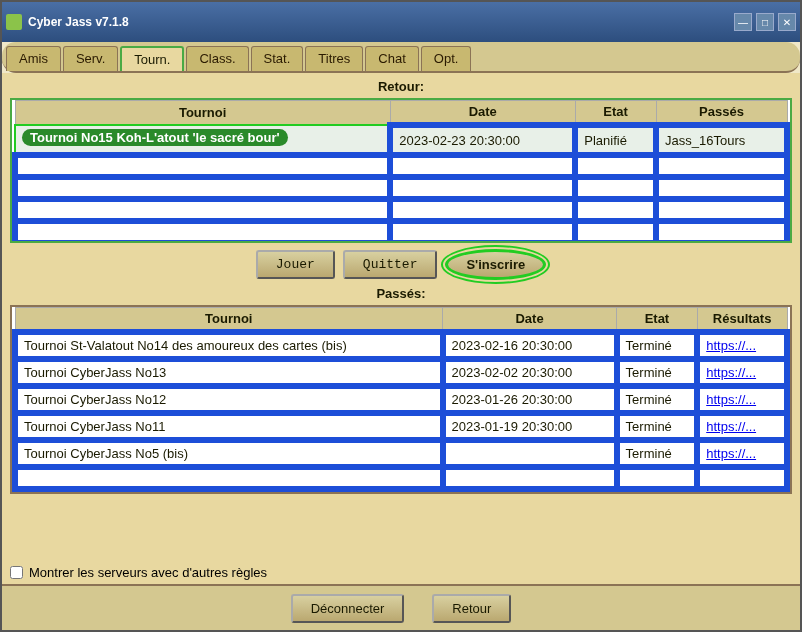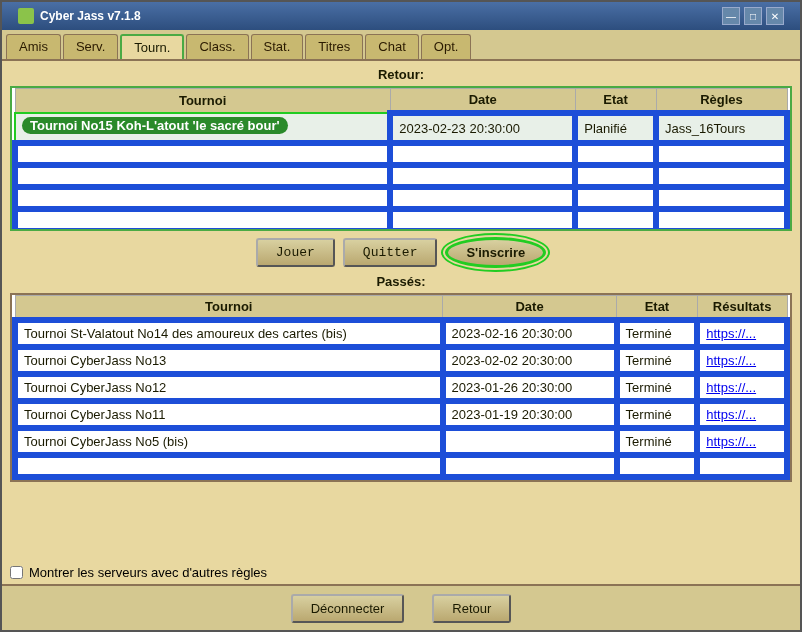"Cyber Jass v7.1.8" .titlebar { height: 28px -> 40px; padding: 0 16px -> 0 4px }
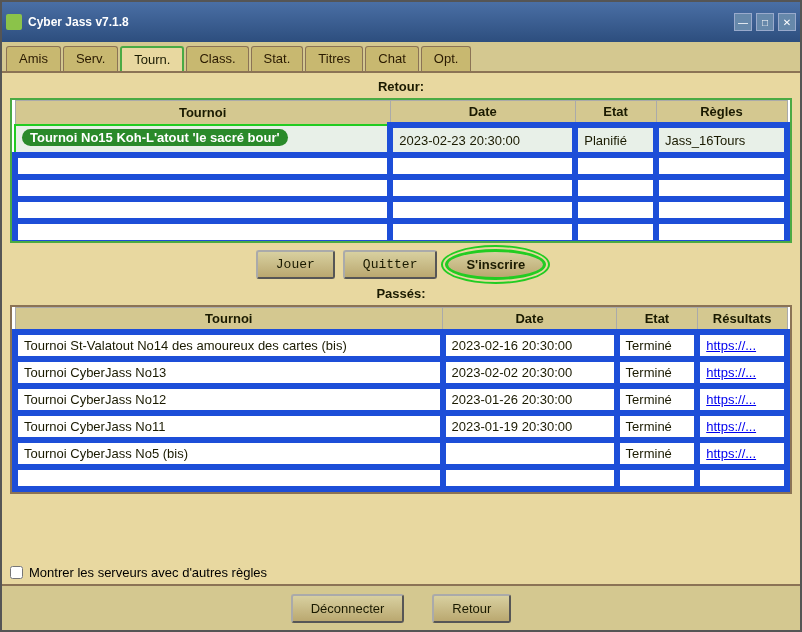"Amis" .tabbar { border-radius: none -> 14px }
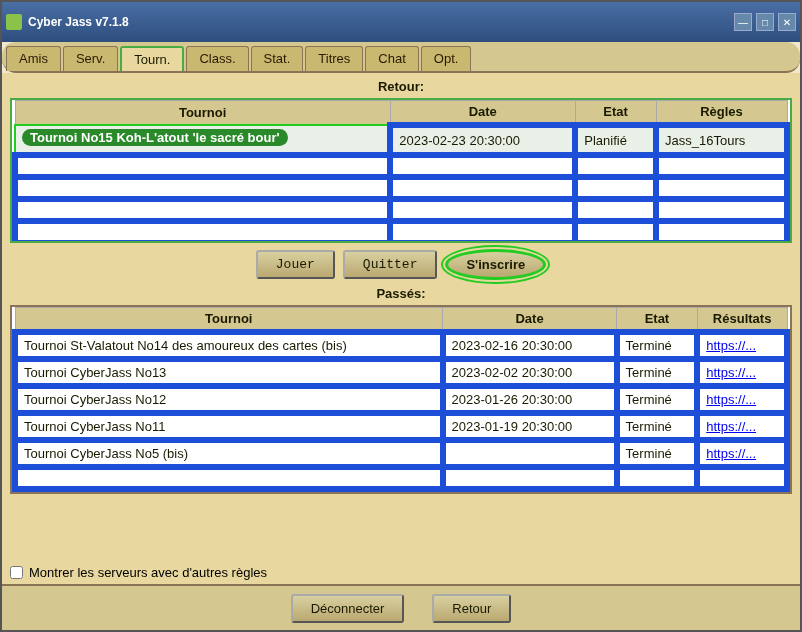"Règles" th { text: Règles -> Passés }
